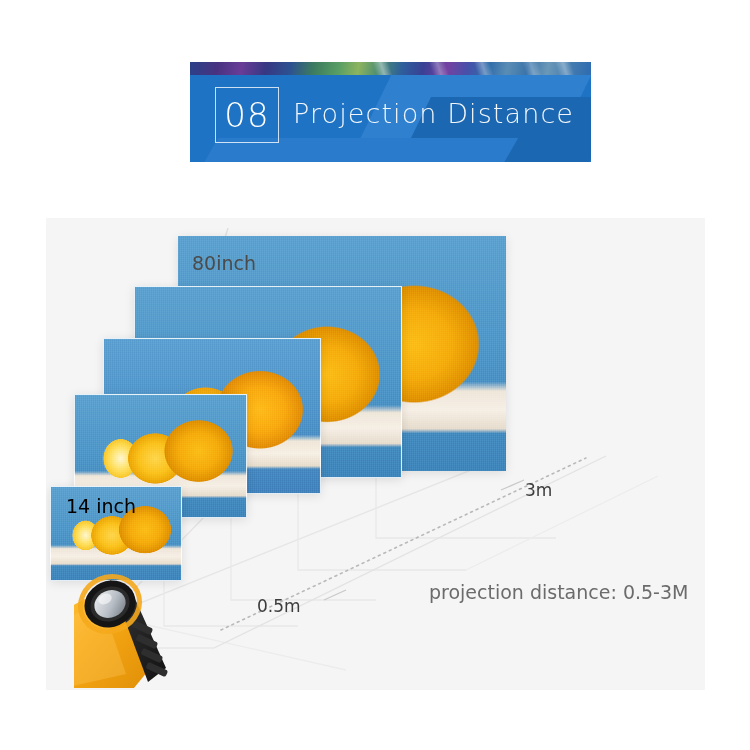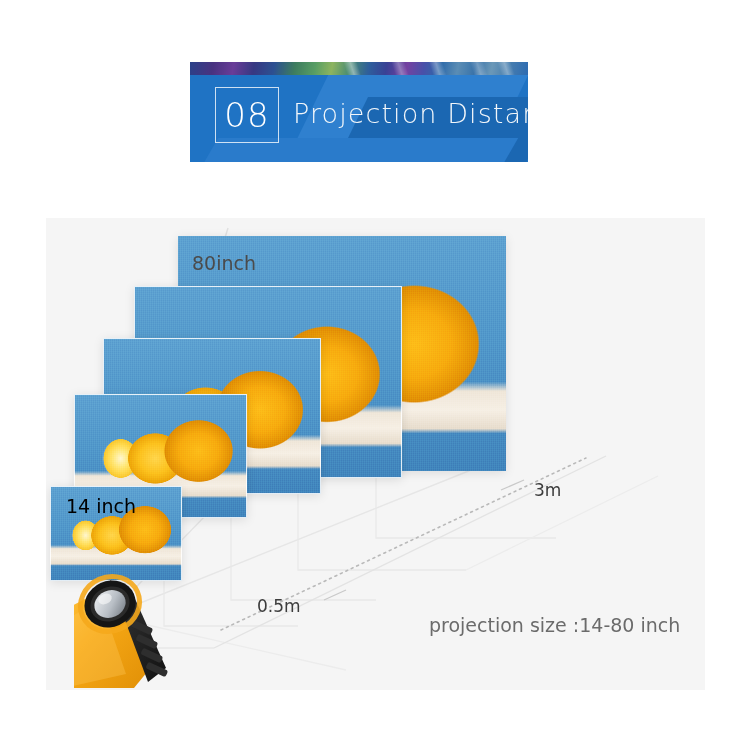"08" .banner { width: 338px -> 401px }
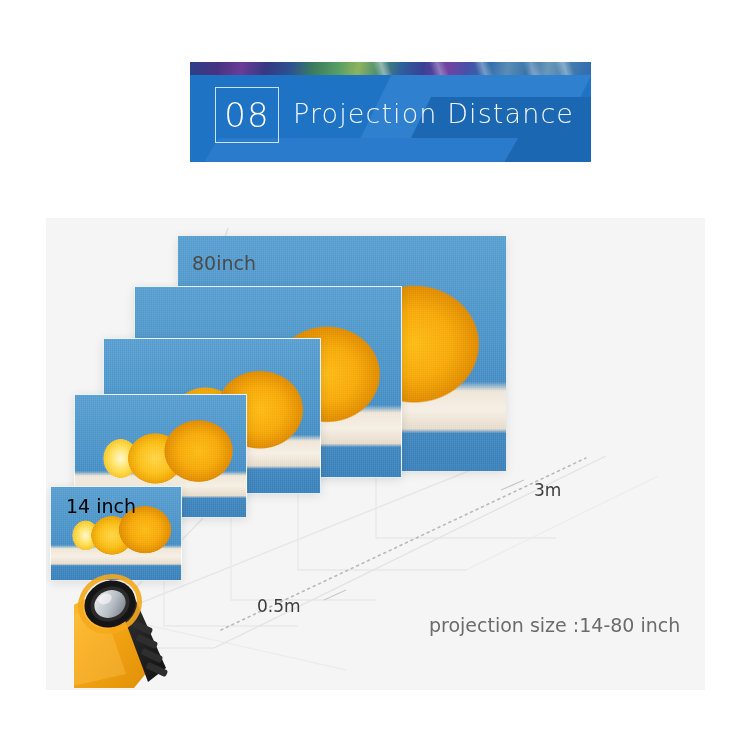"3m" div.dim-label { margin-left: 9px -> none }
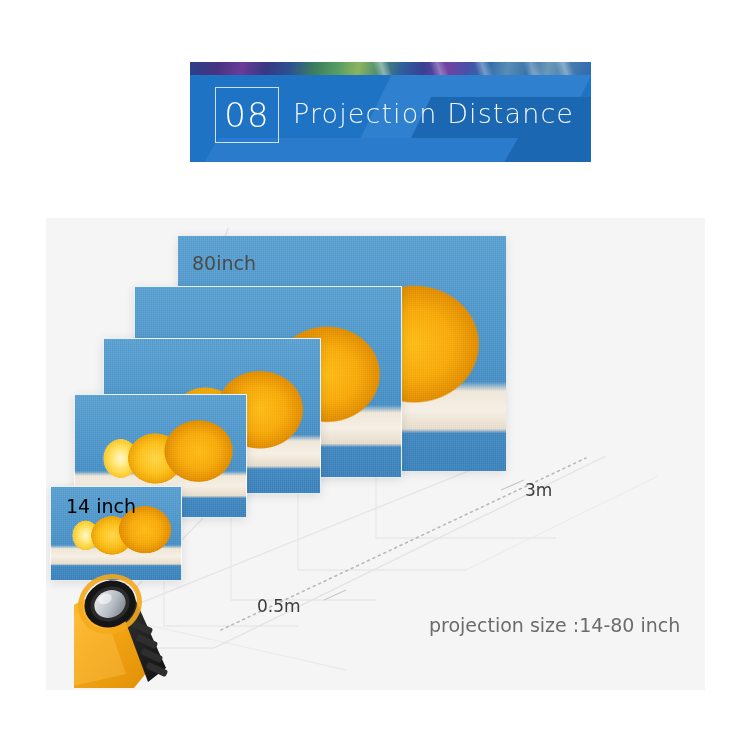"projection distance: 0.5-3M" div.spec-text { html: none -> <div>projection distance: 0.5-3M</div> }
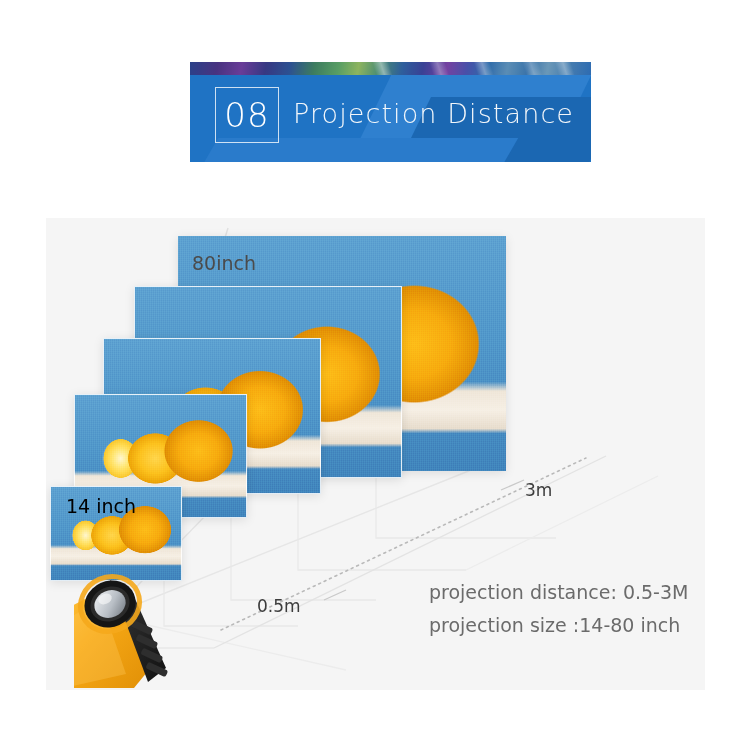"projection size :14-80 inch" div.spec-text { html: <div>projection size :14-80 inch</div> -> none }
